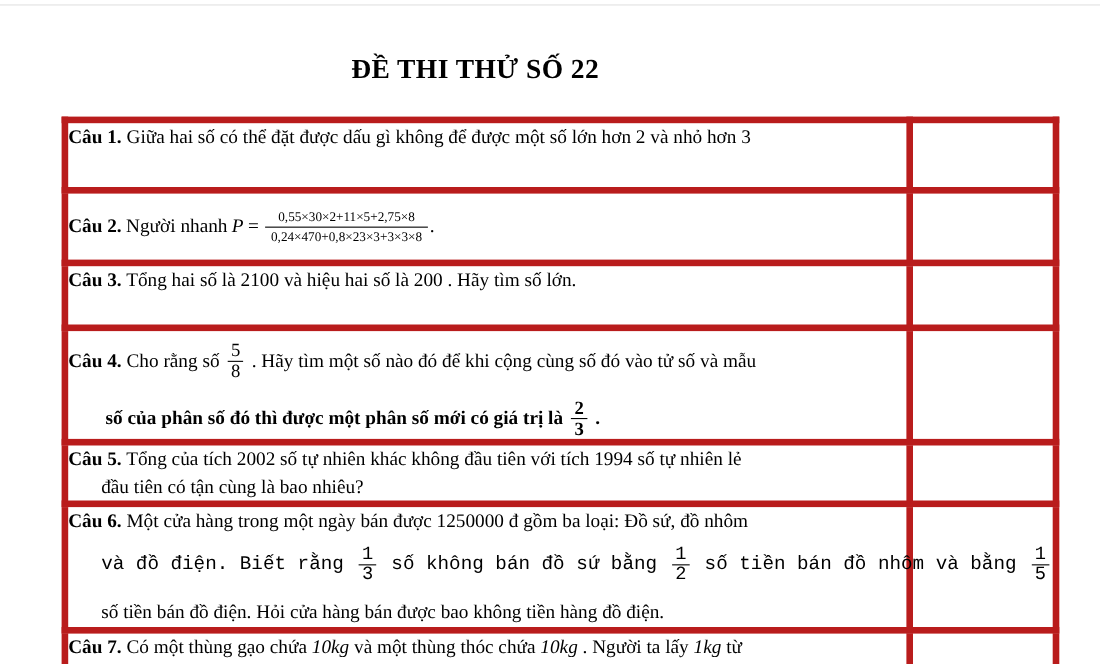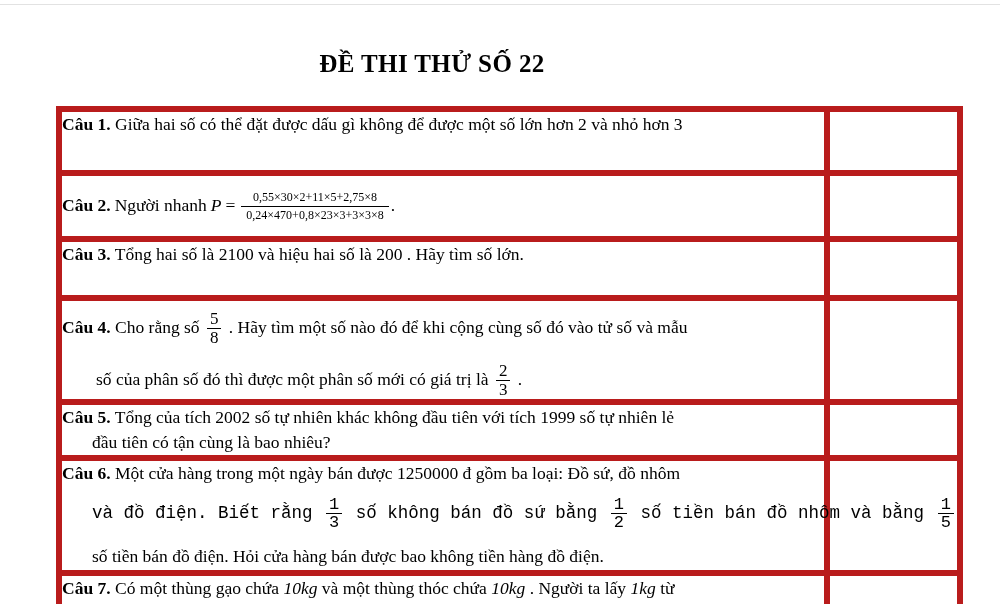"số của phân số đó" .indent { font-weight: none -> bold }
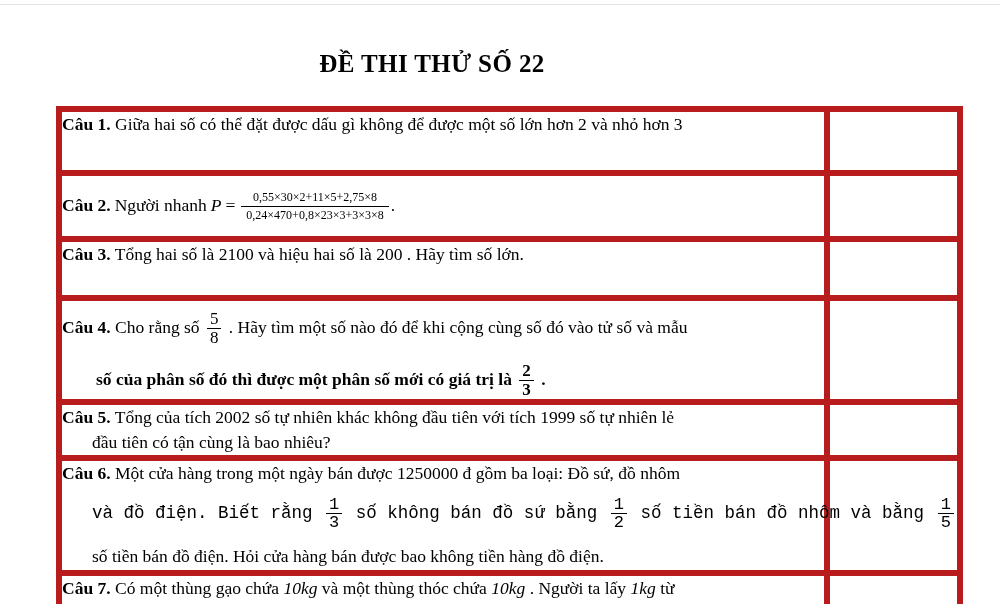"Tổng của tích 2002 số" span { text: 1999 -> 1994 }
